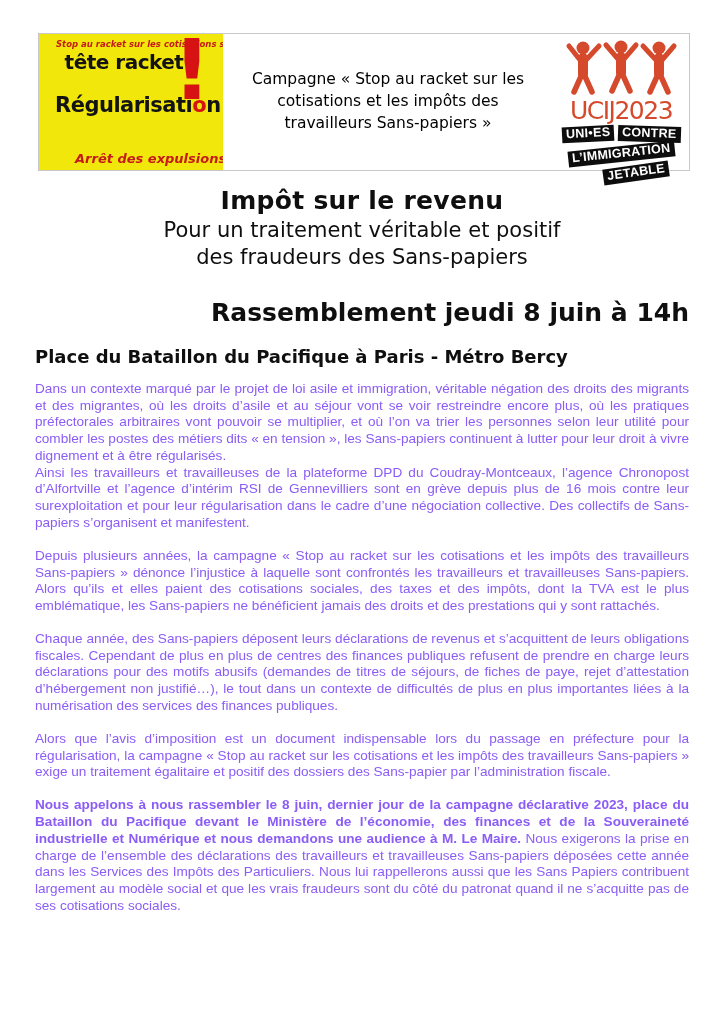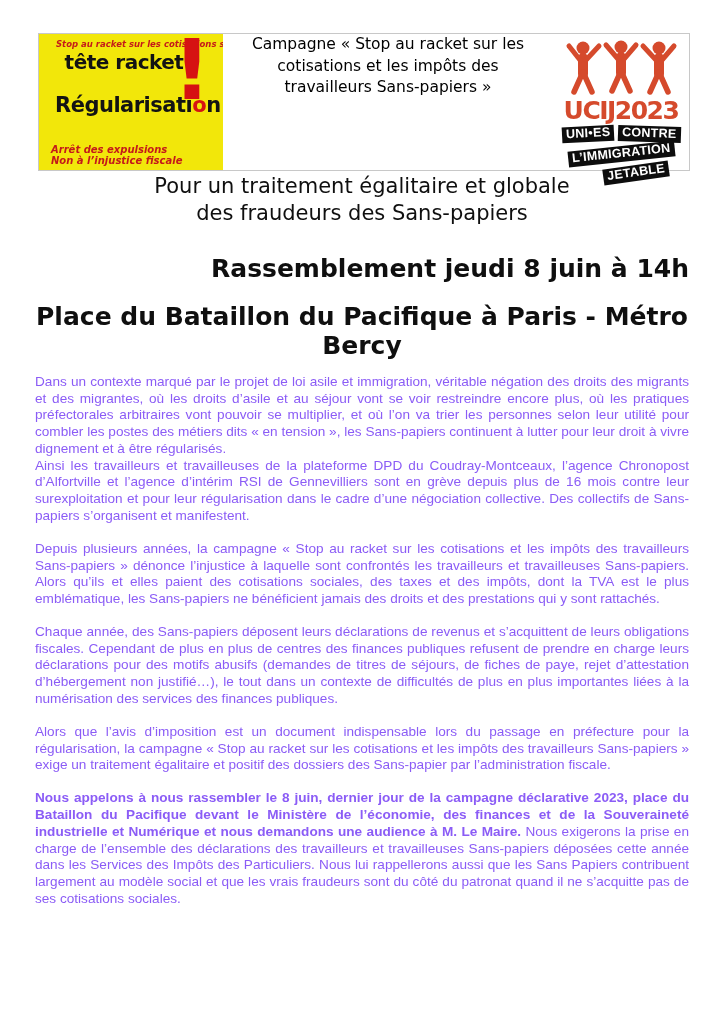"Campagne « Stop au racket" .campaign { align-items: none -> center }
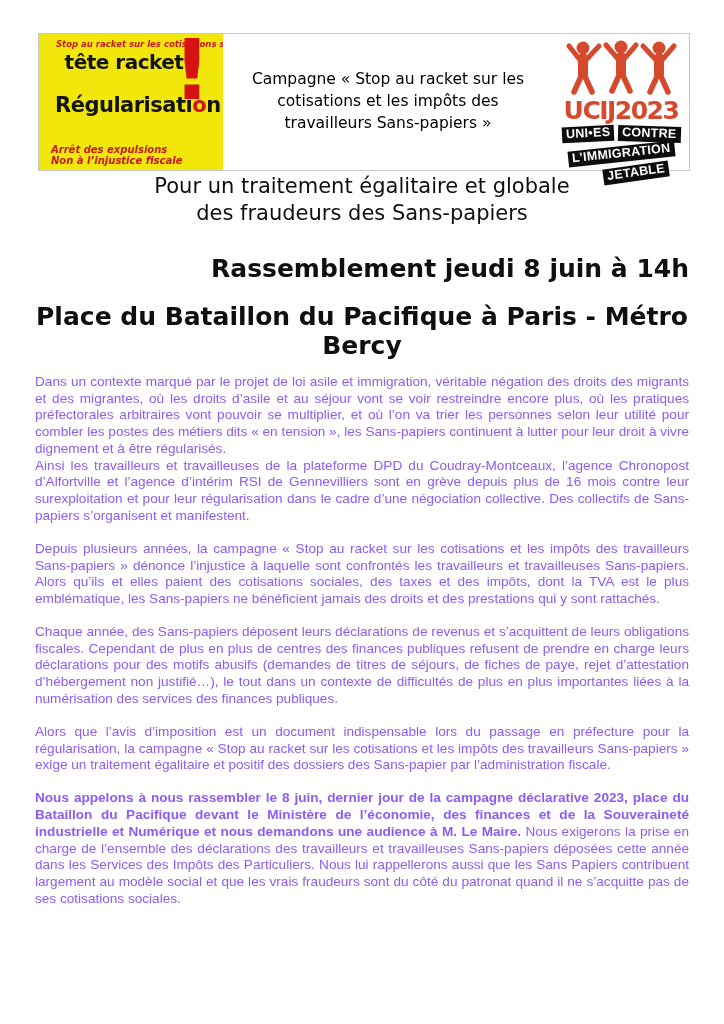"UCIJ2023" .ucij-title { font-weight: 700 -> 400 }
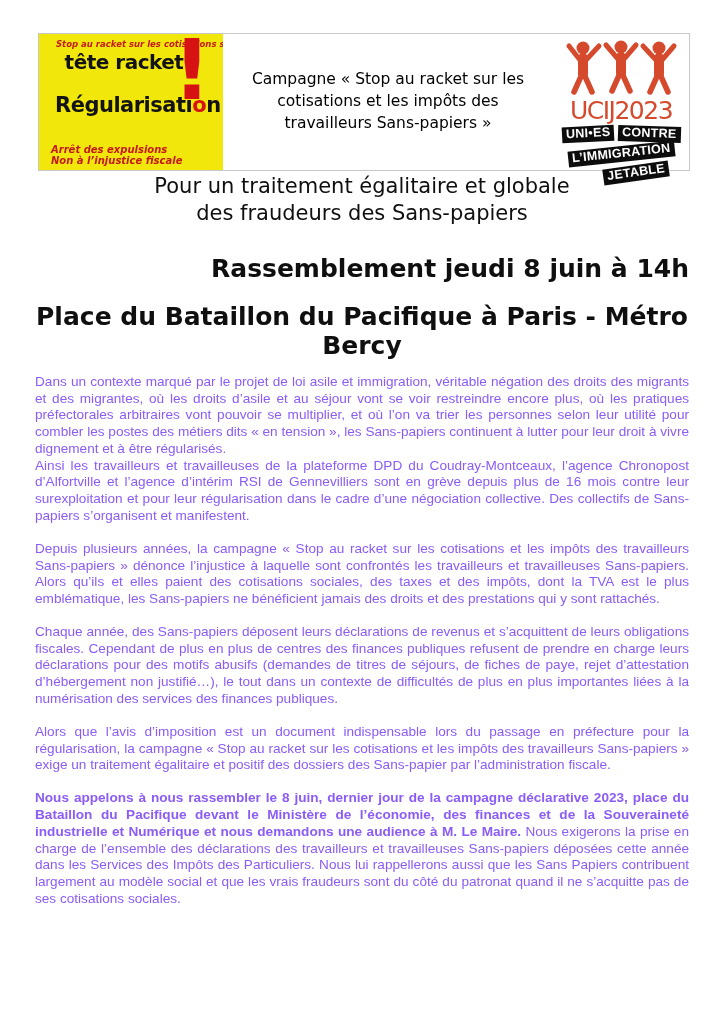"Arrêt des expulsions" .ly-bottom { flex-direction: column -> none; font-size: 10px -> 13px; padding: 0 12px 0 12px -> 0 12px 0 36px }
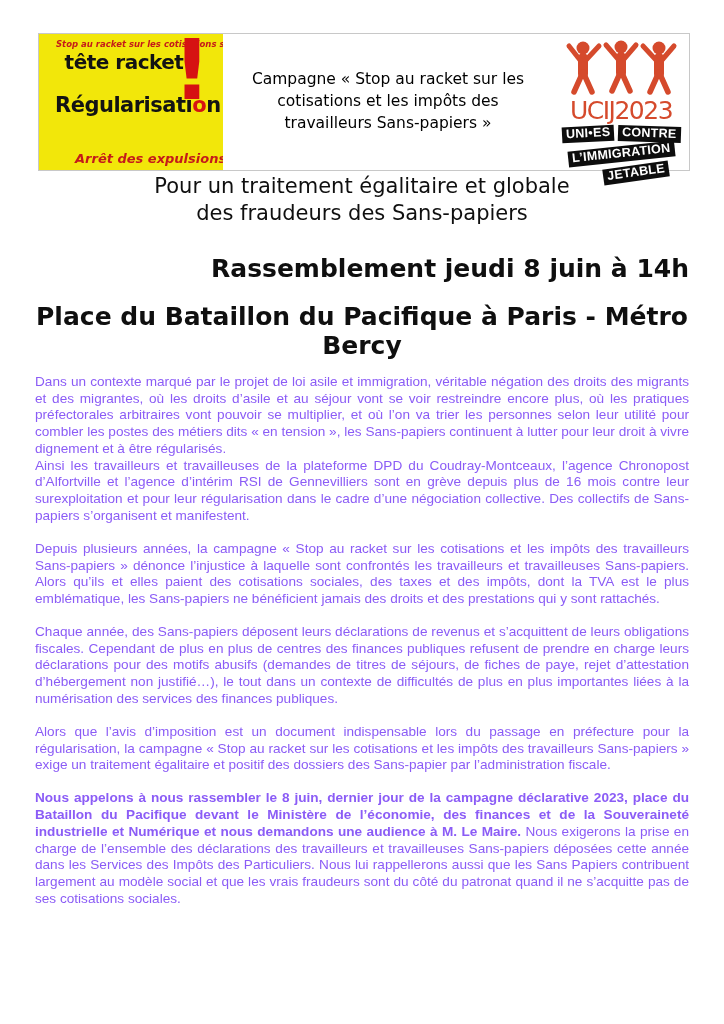"Impôt sur le revenu" h1.title-1 { html: none -> <h1>Impôt sur le revenu</h1> }
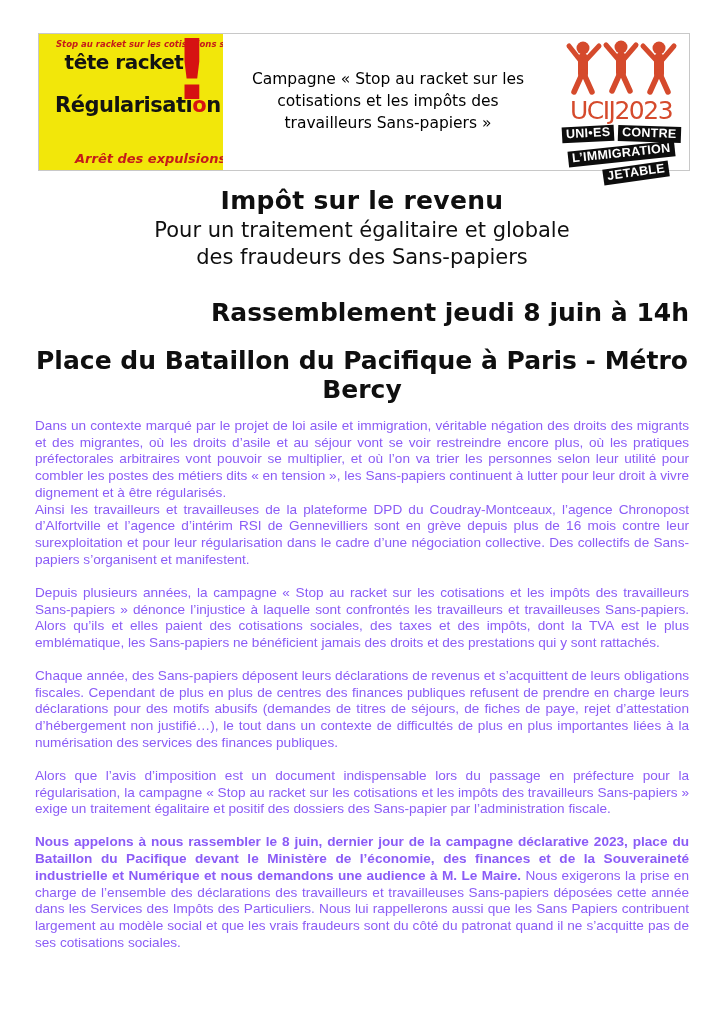"Pour un traitement égalitaire et" div { text: égalitaire et globale -> véritable et positif }
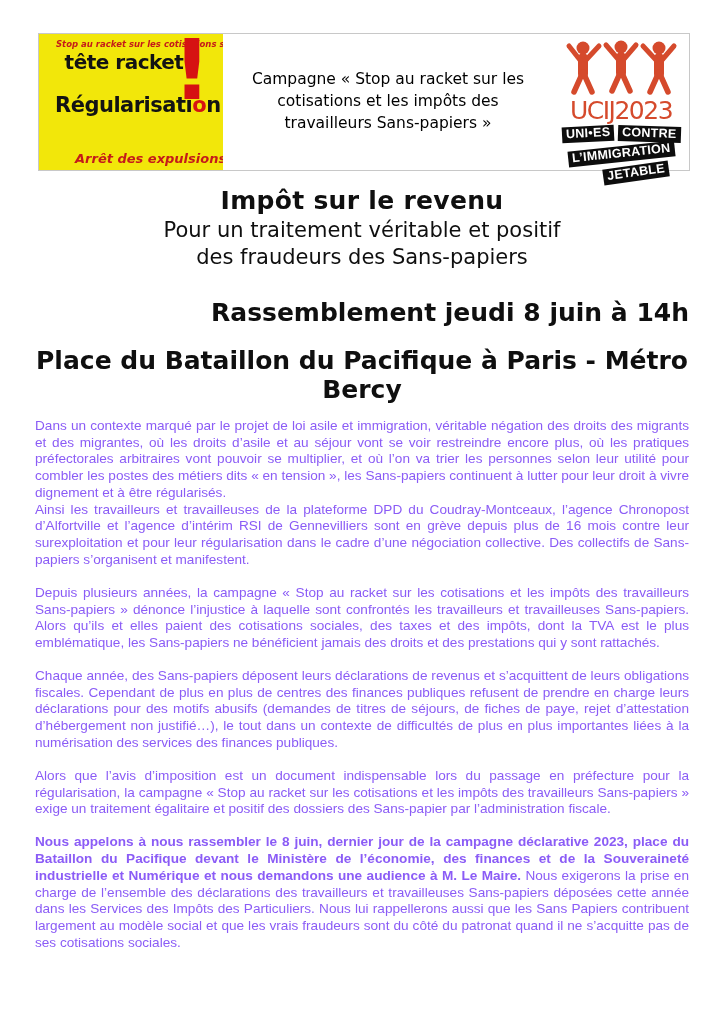"Place du Bataillon du Pacifique" .event-location { font-size: 25px -> 18px; text-align: center -> left }
